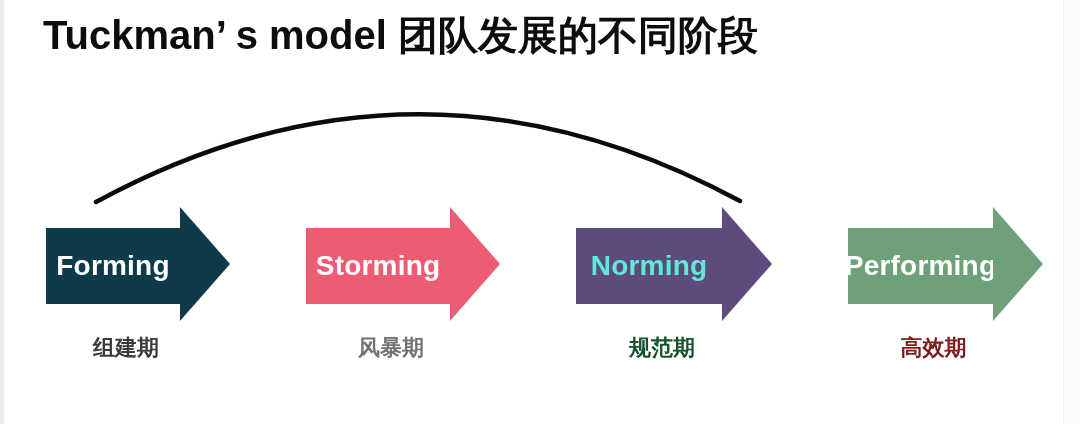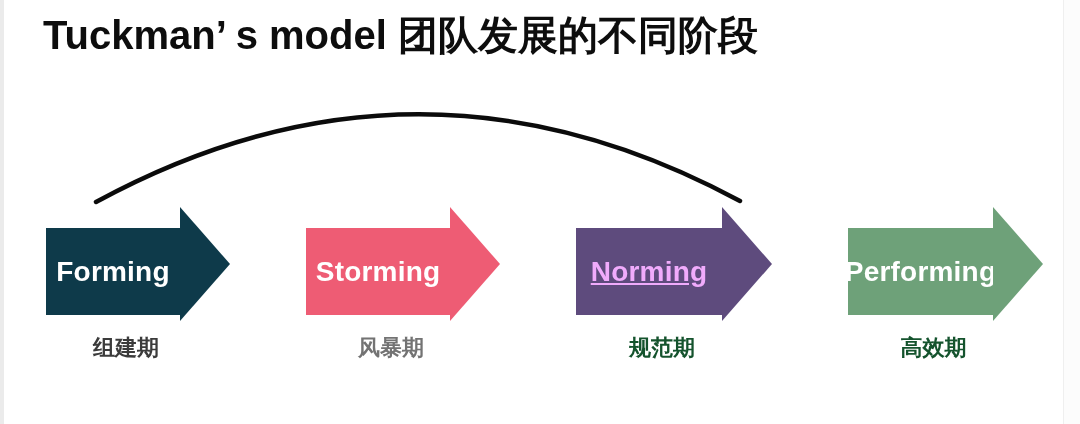"Forming" .arrow-body { height: 87px -> 76px }
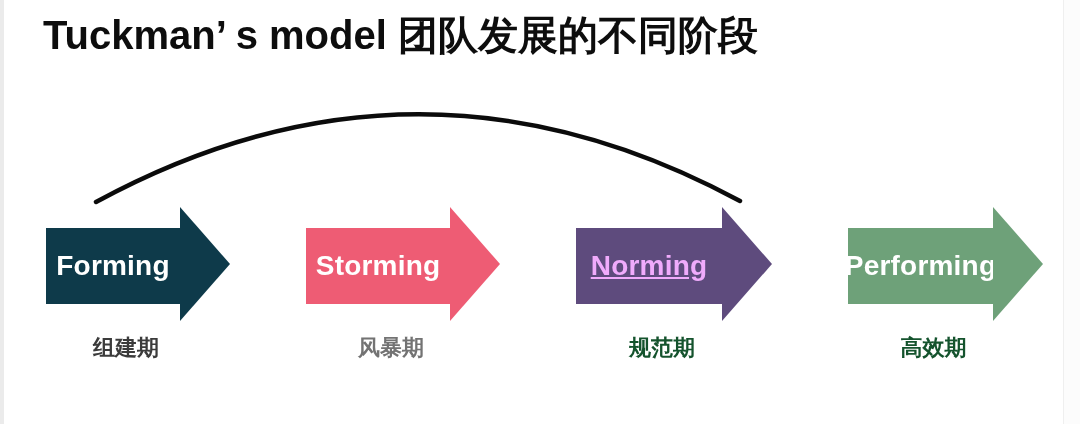"Norming" span.arrow-label { color: #f0abfc -> #5eead4; text-decoration: underline -> none }
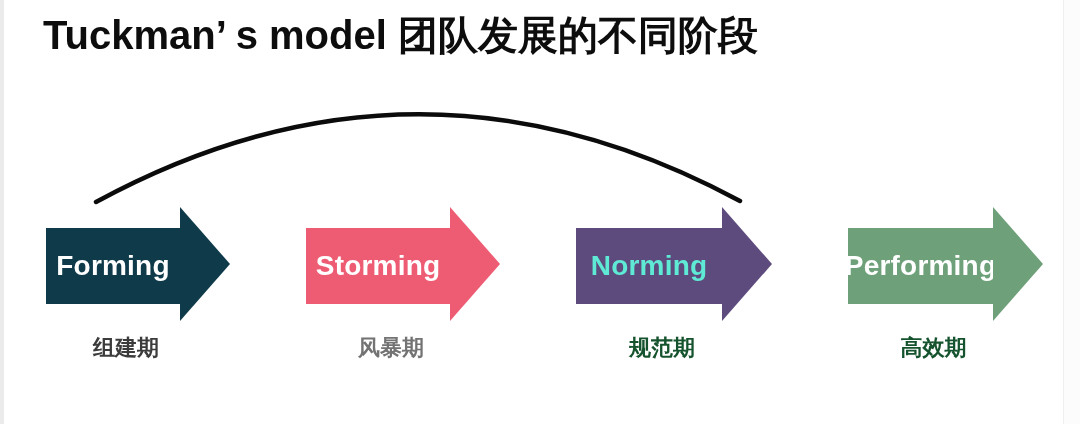"高效期" div.zh-label { color: #14532d -> #7f1d1d }
